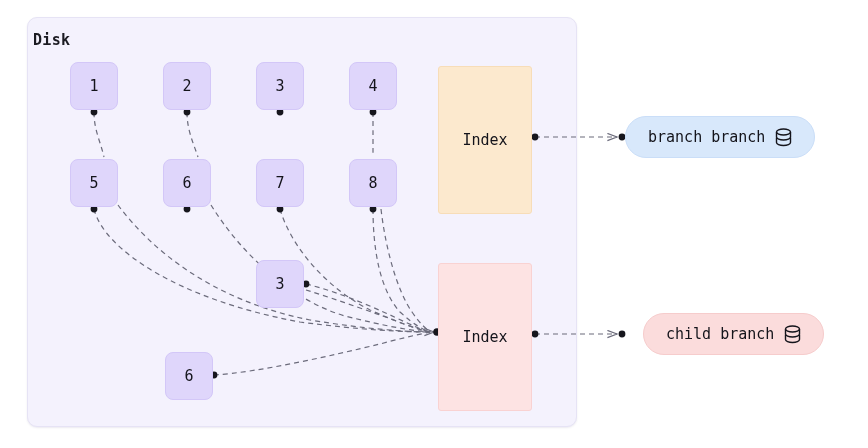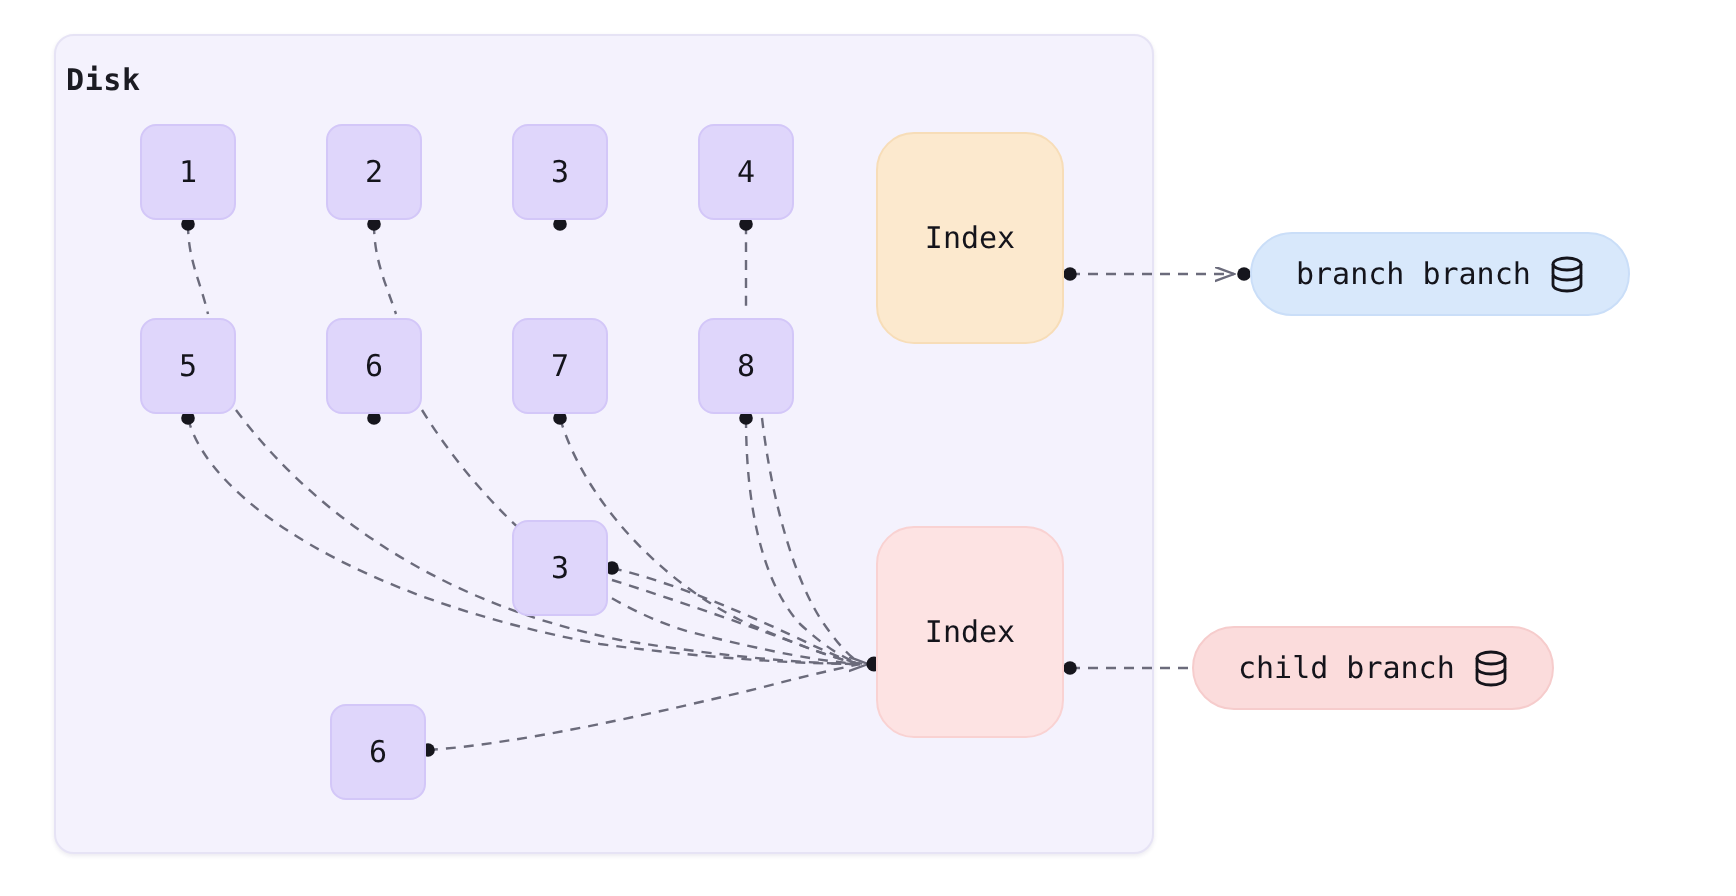"Index" .index-box { border-radius: 19px -> 3px; height: 106px -> 148px }
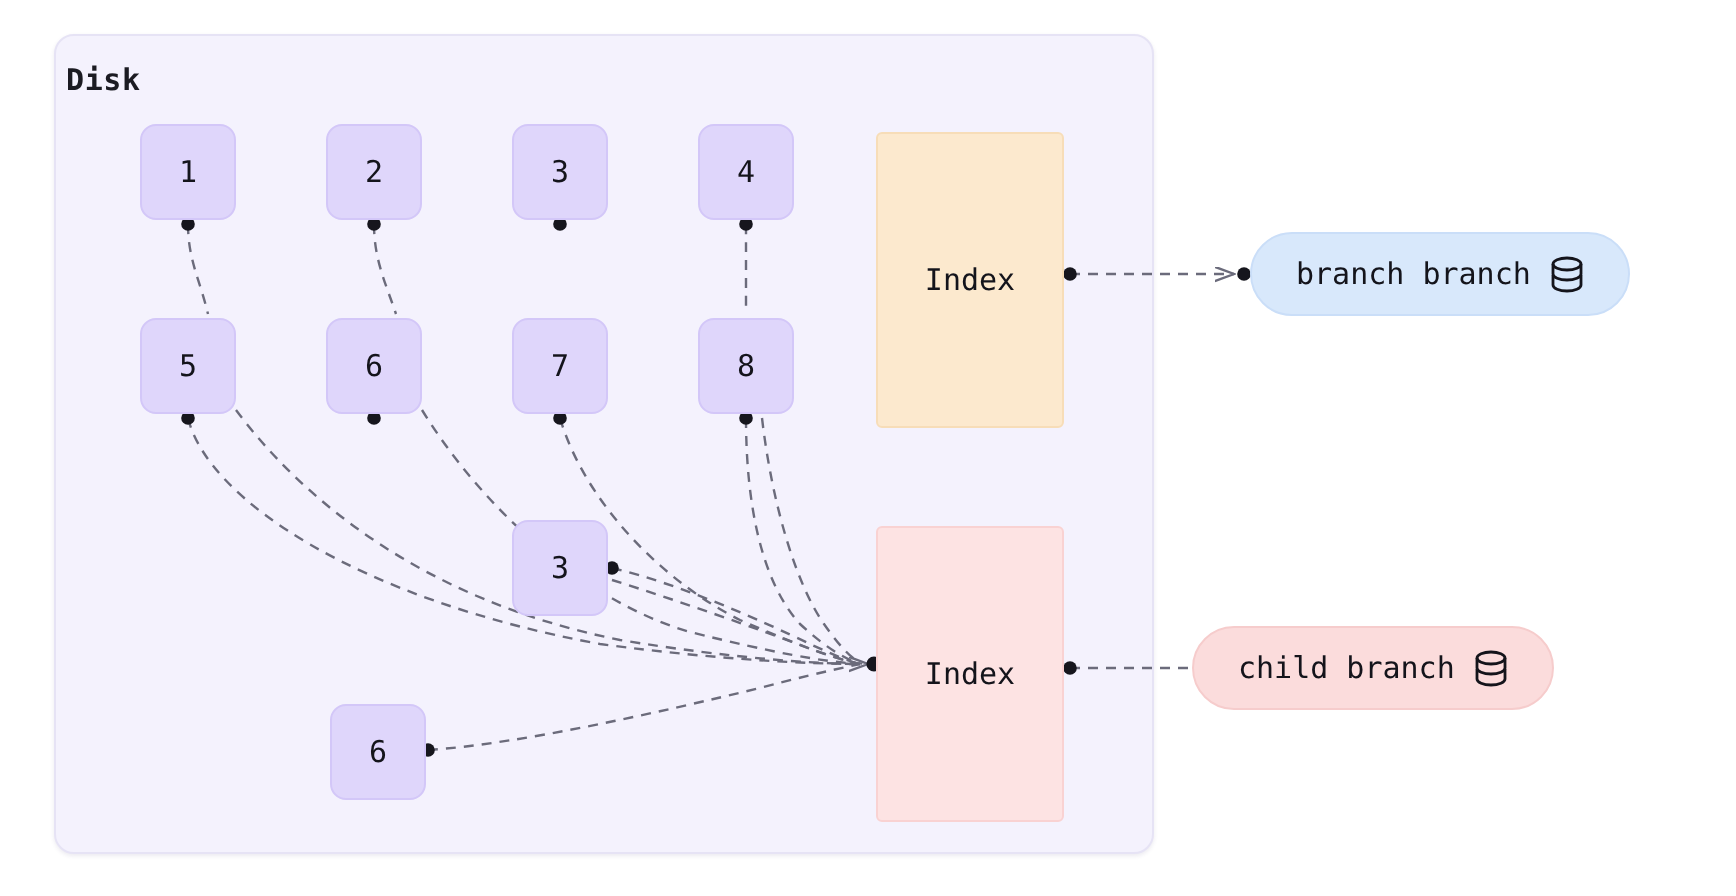"child branch" #pill-child { left: 596px -> 643px }
